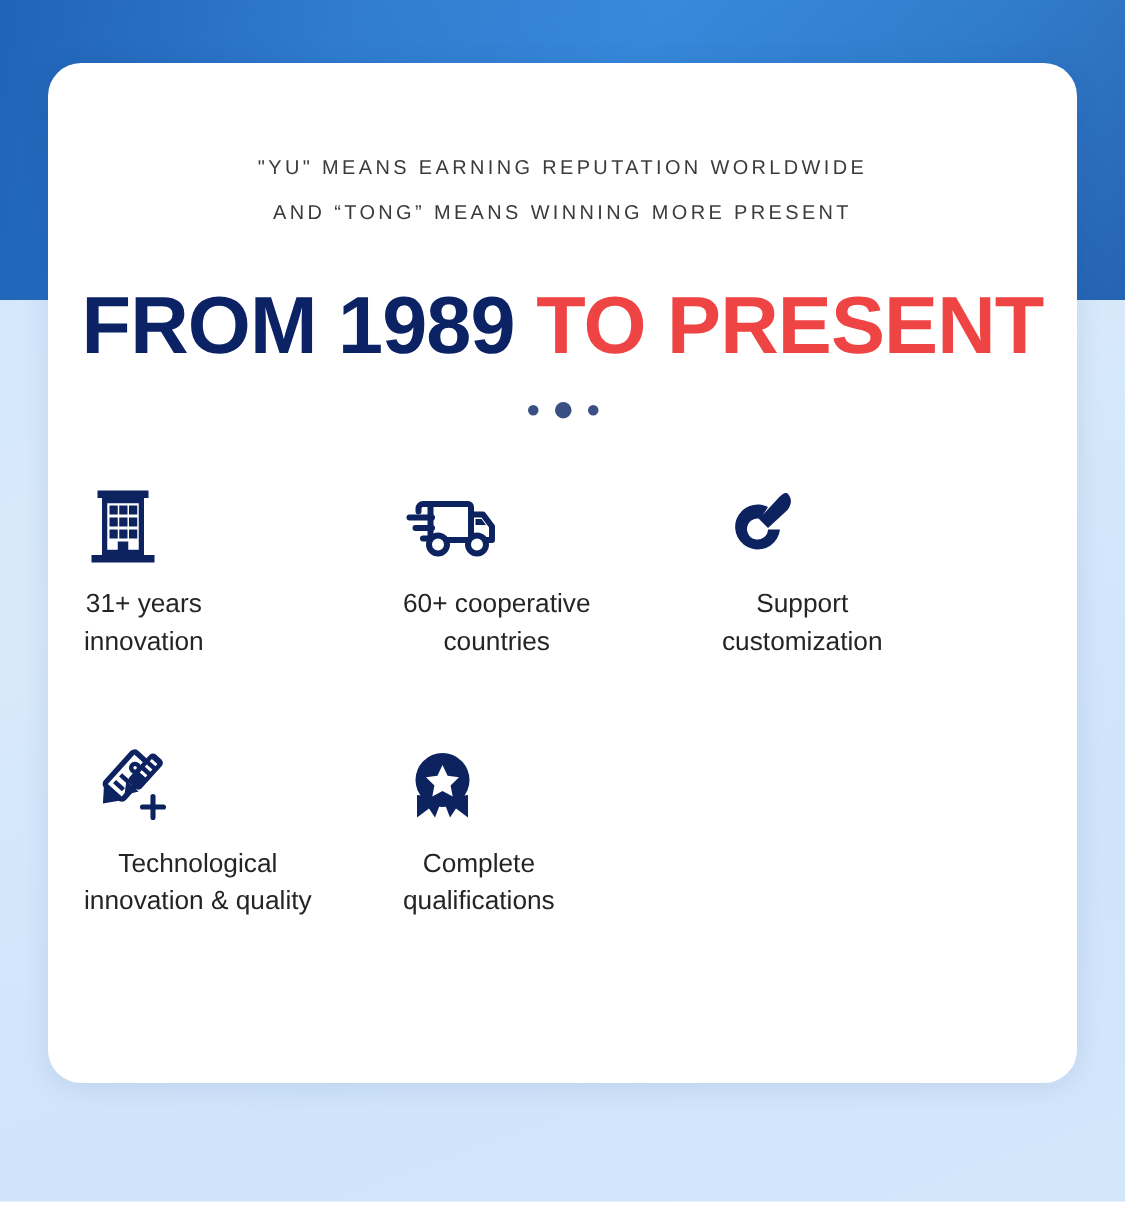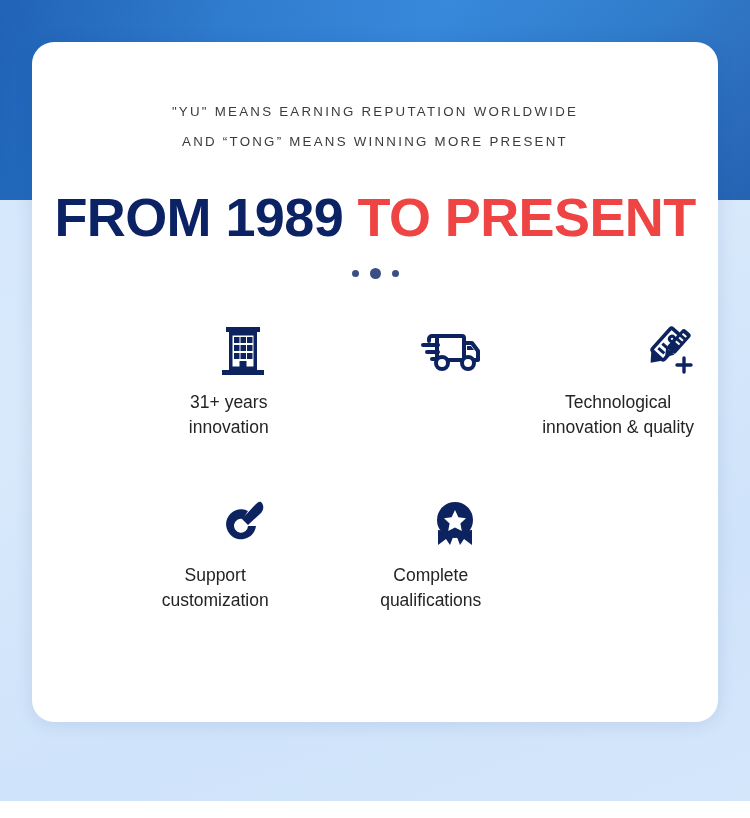"31+ years" .feature { align-items: flex-end -> flex-start }
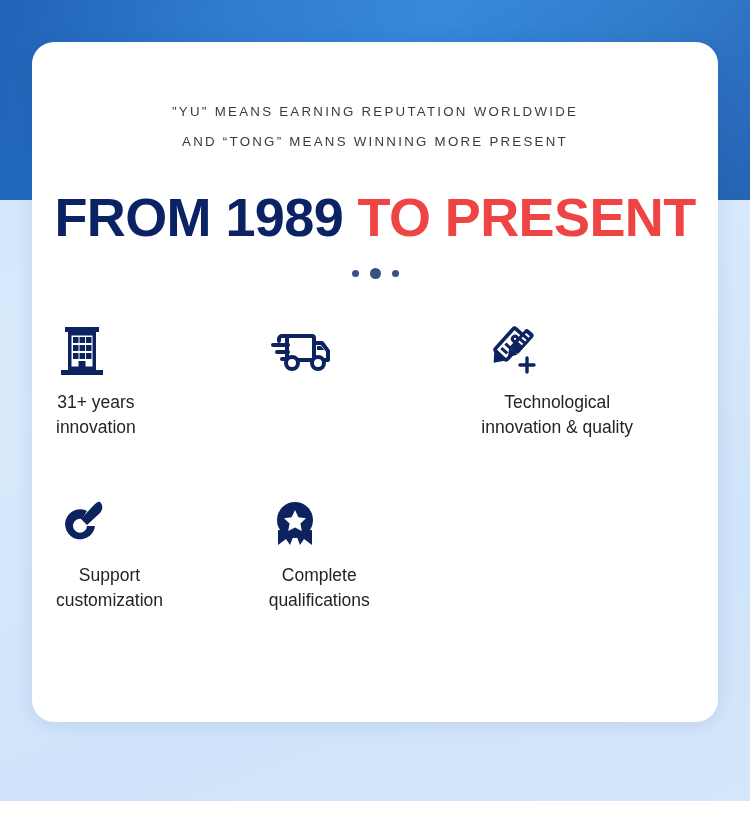"60+ cooperative" div.feature-label { html: none -> <div> <span>60+ cooperative</span><br> <span>countries</span> </div> }
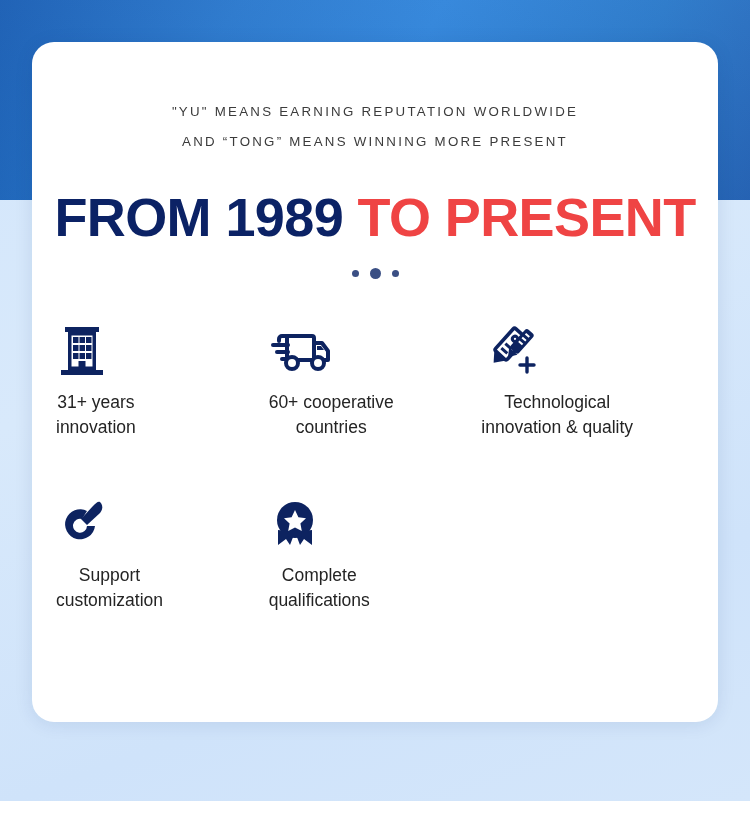"Technological" div.feature { order: before "Support" -> after "Support" }
